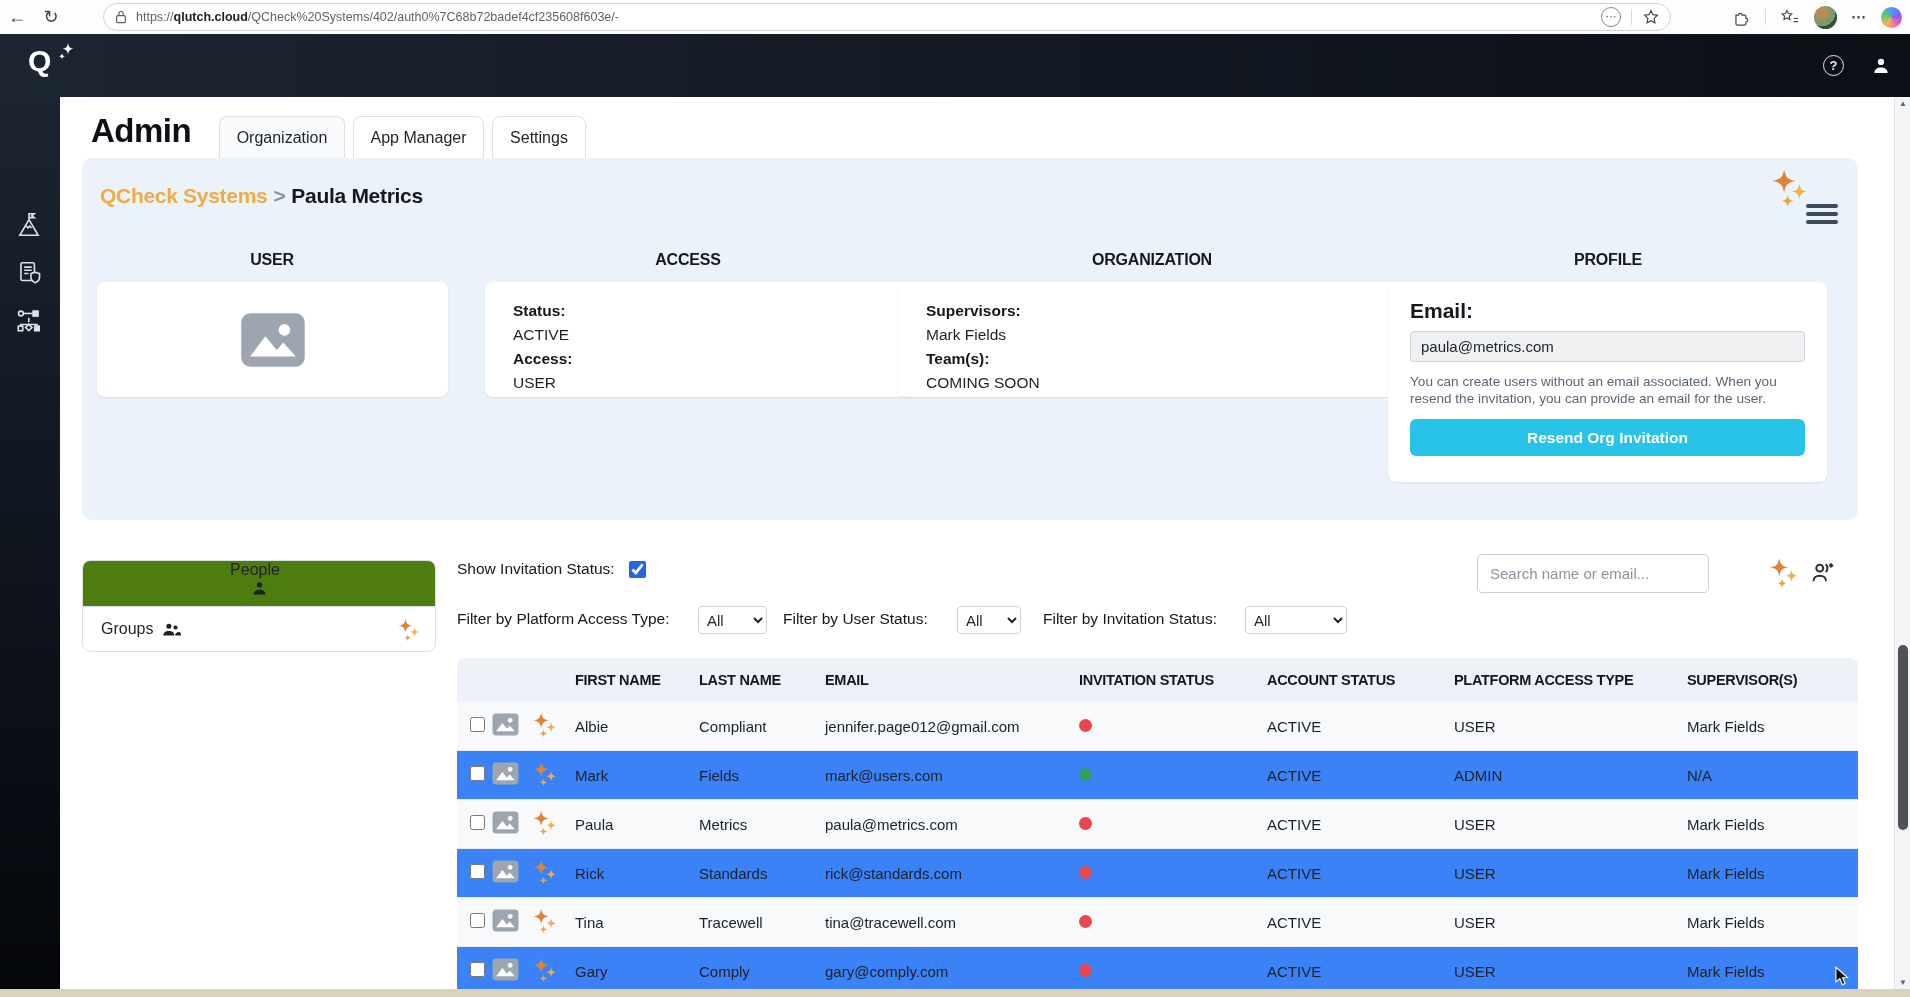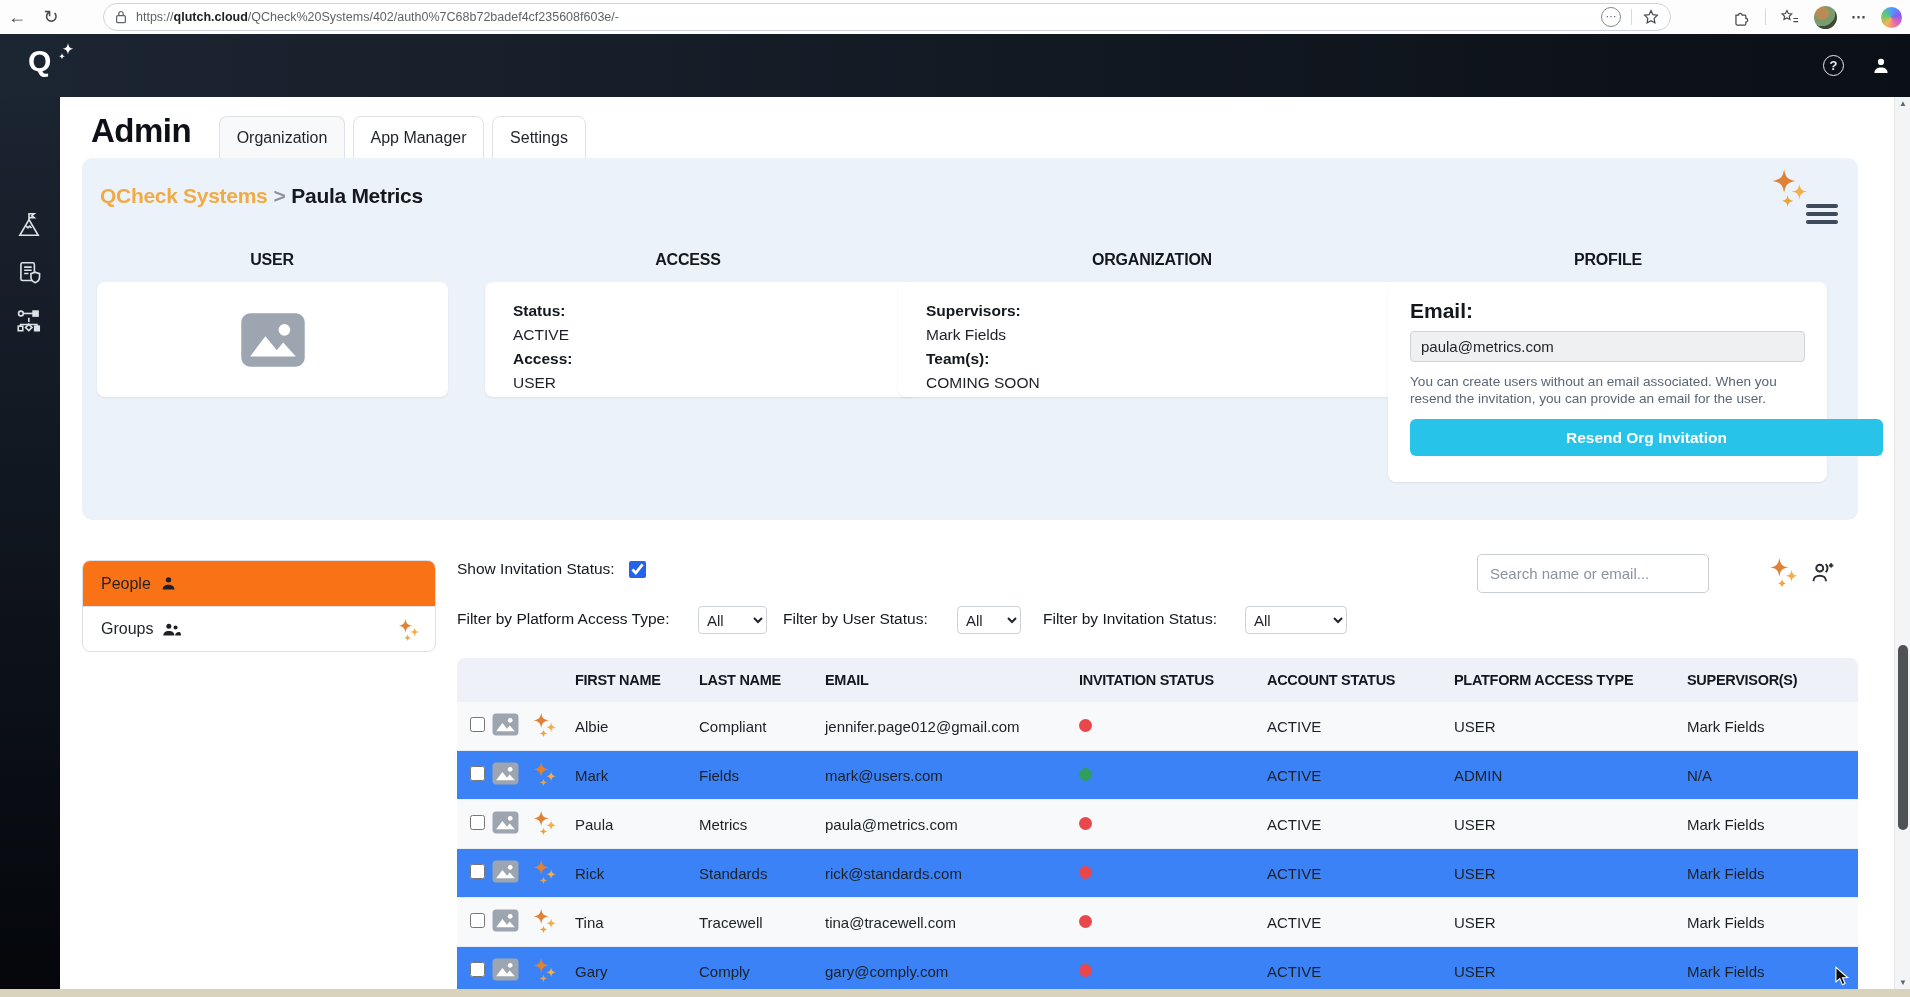"Resend Org Invitation" .resend-btn { width: 473px -> 395px }
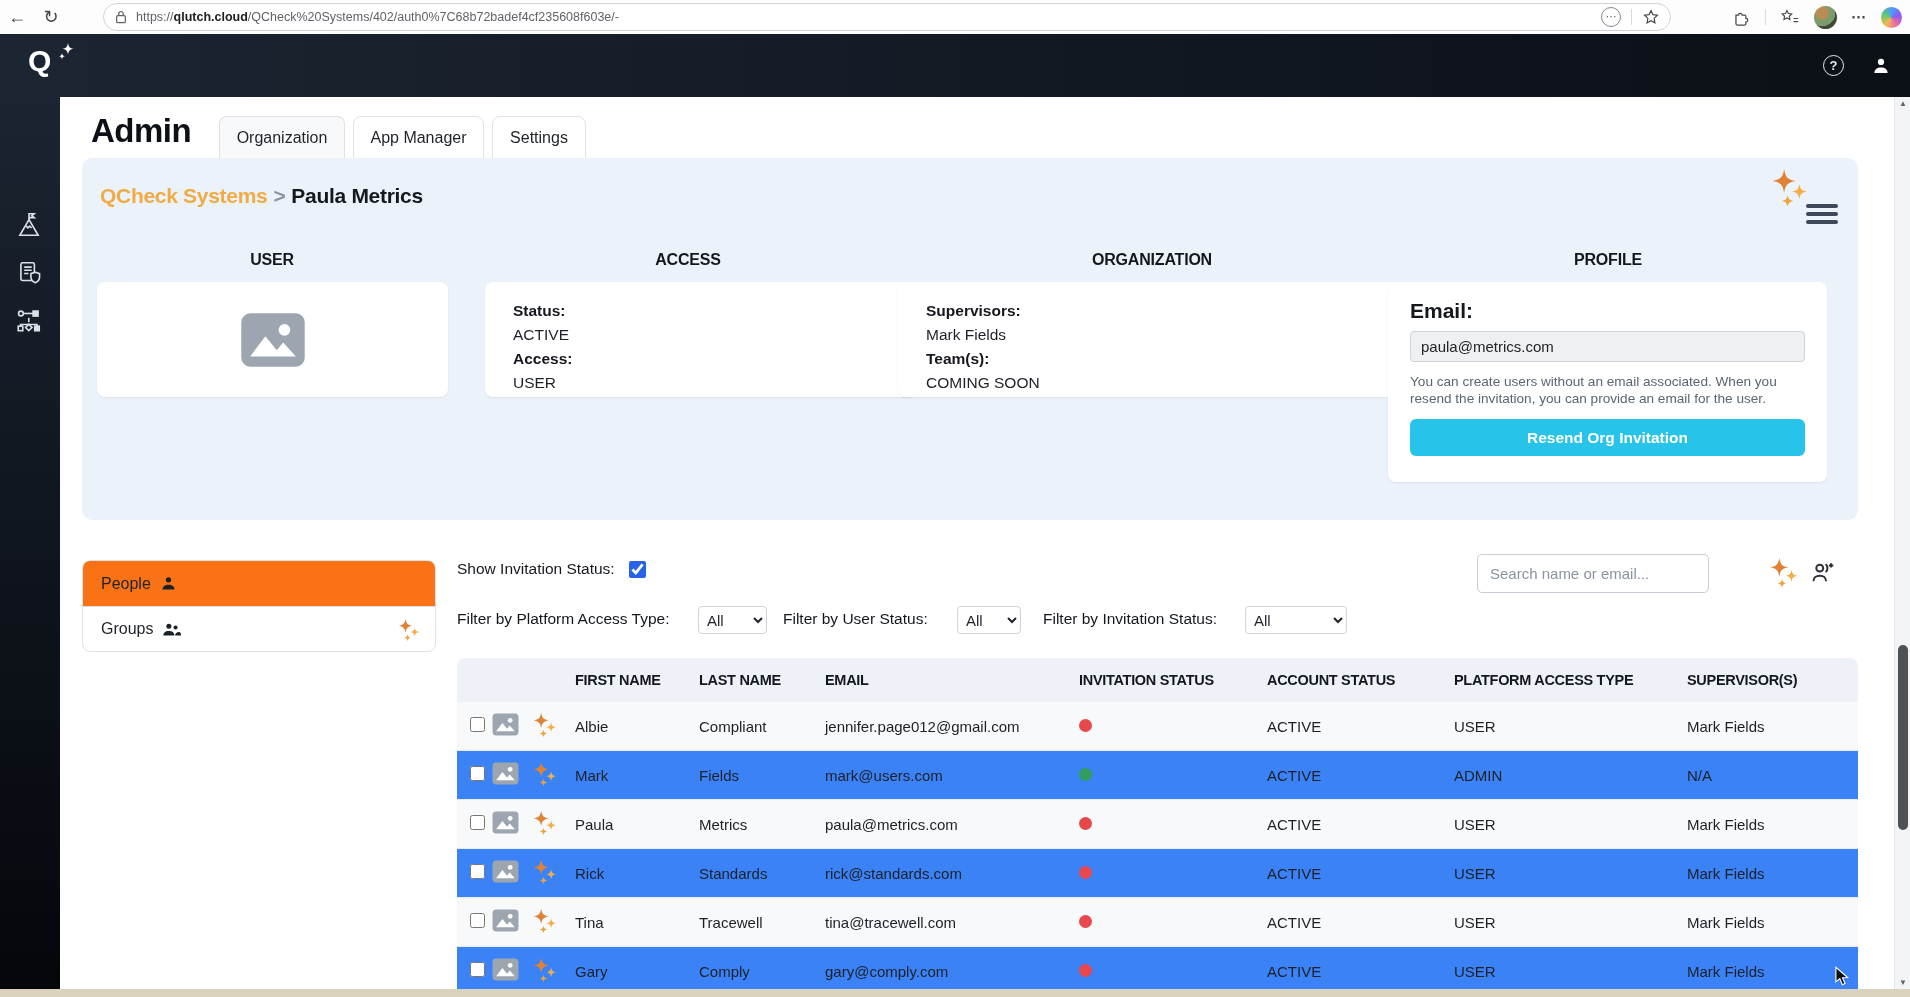"People" .nav-row.selected { background: #f97316 -> #4d7c0f; flex-direction: none -> column }
